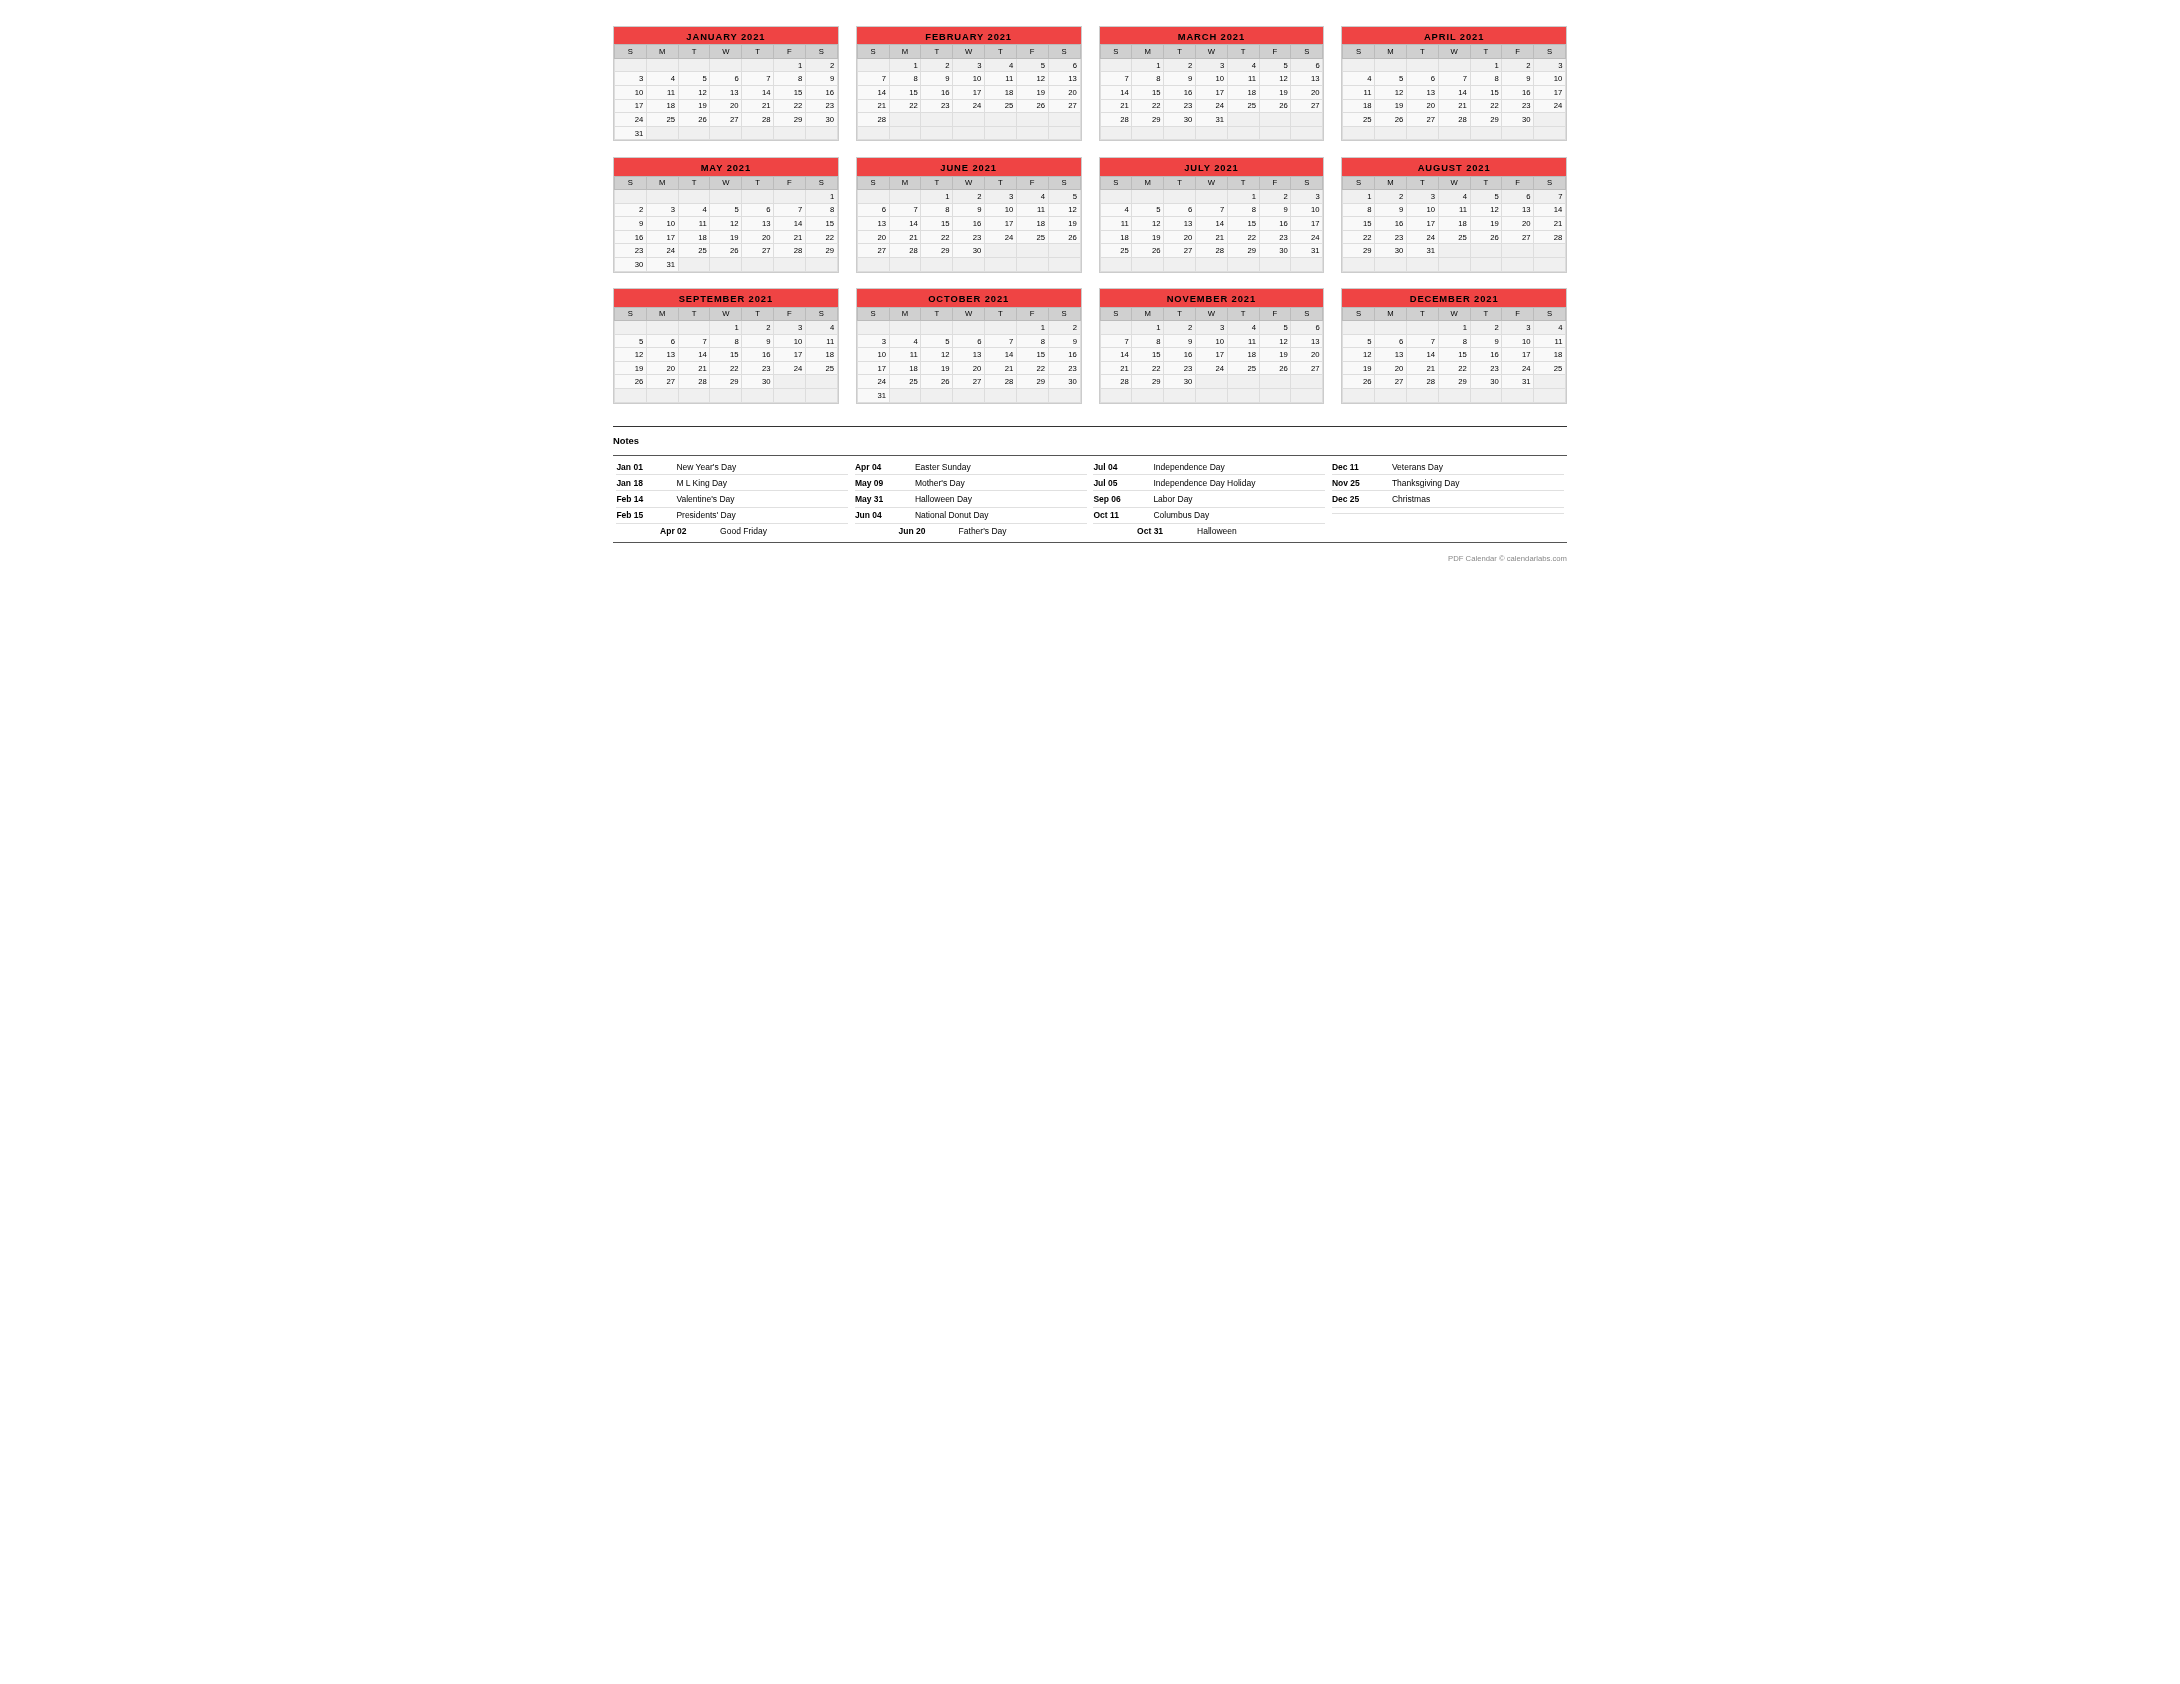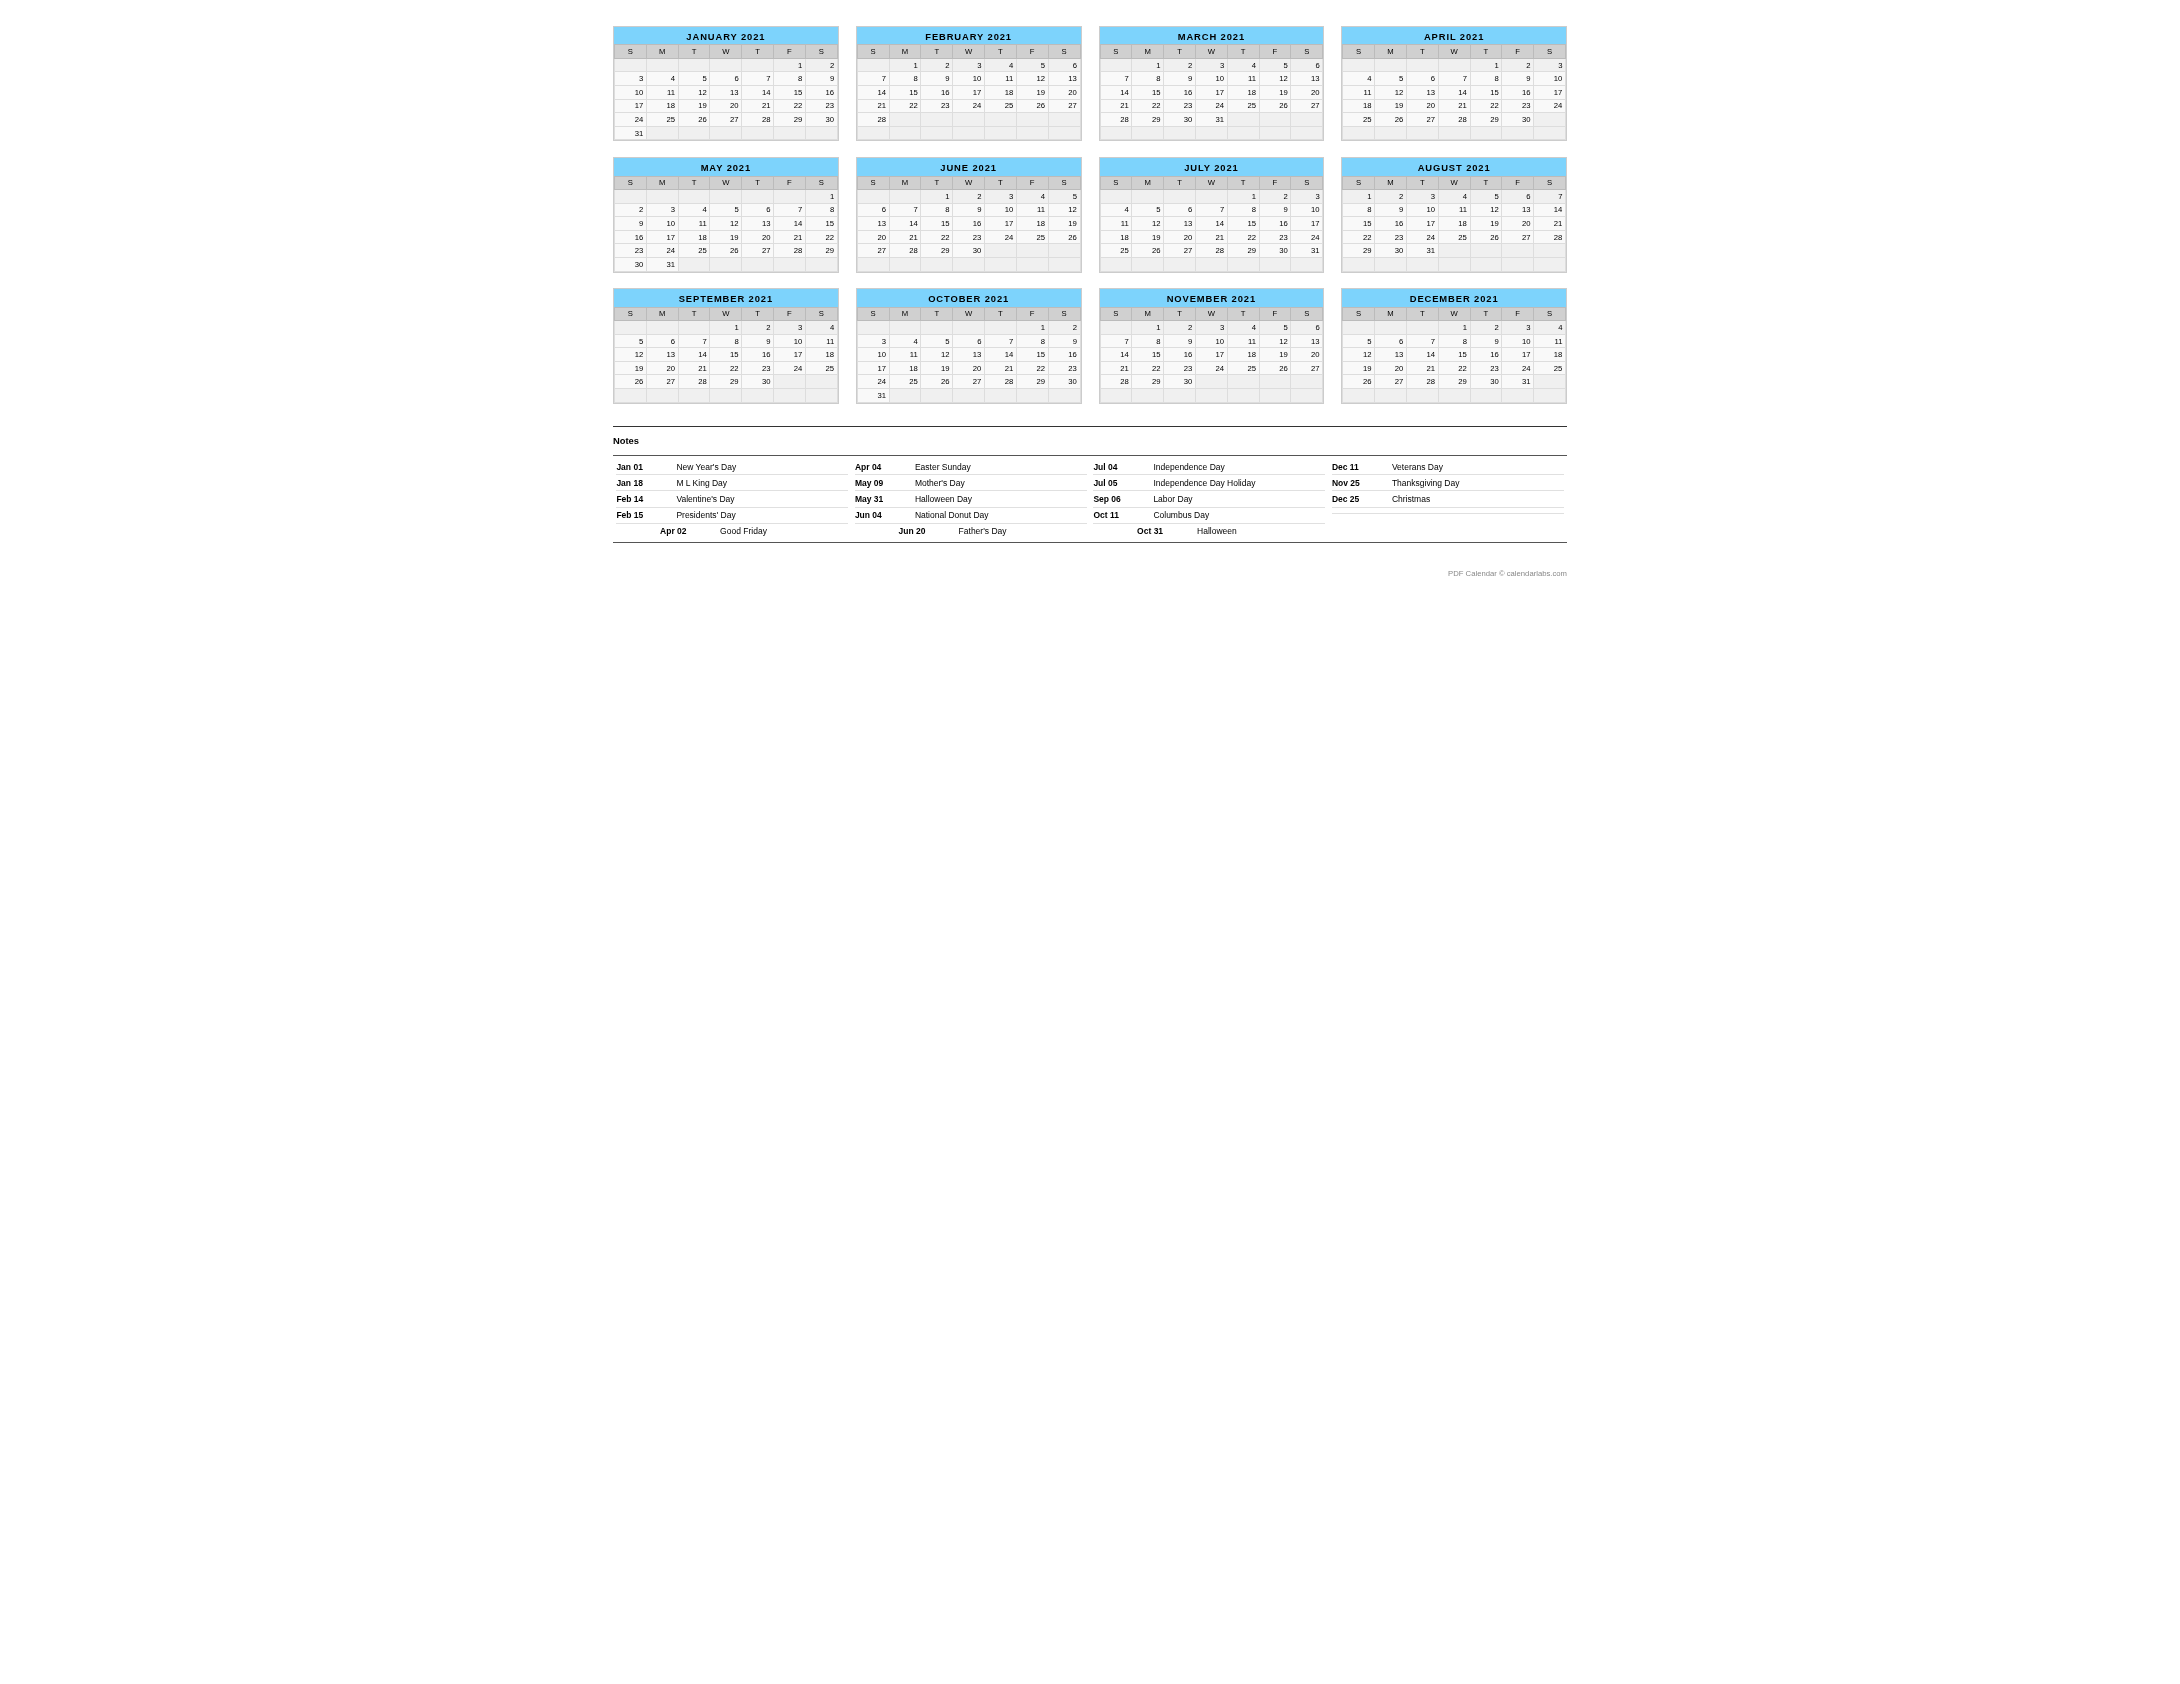"JANUARY 2021" .month-title { background: #7dd3fc -> #ef4444 }
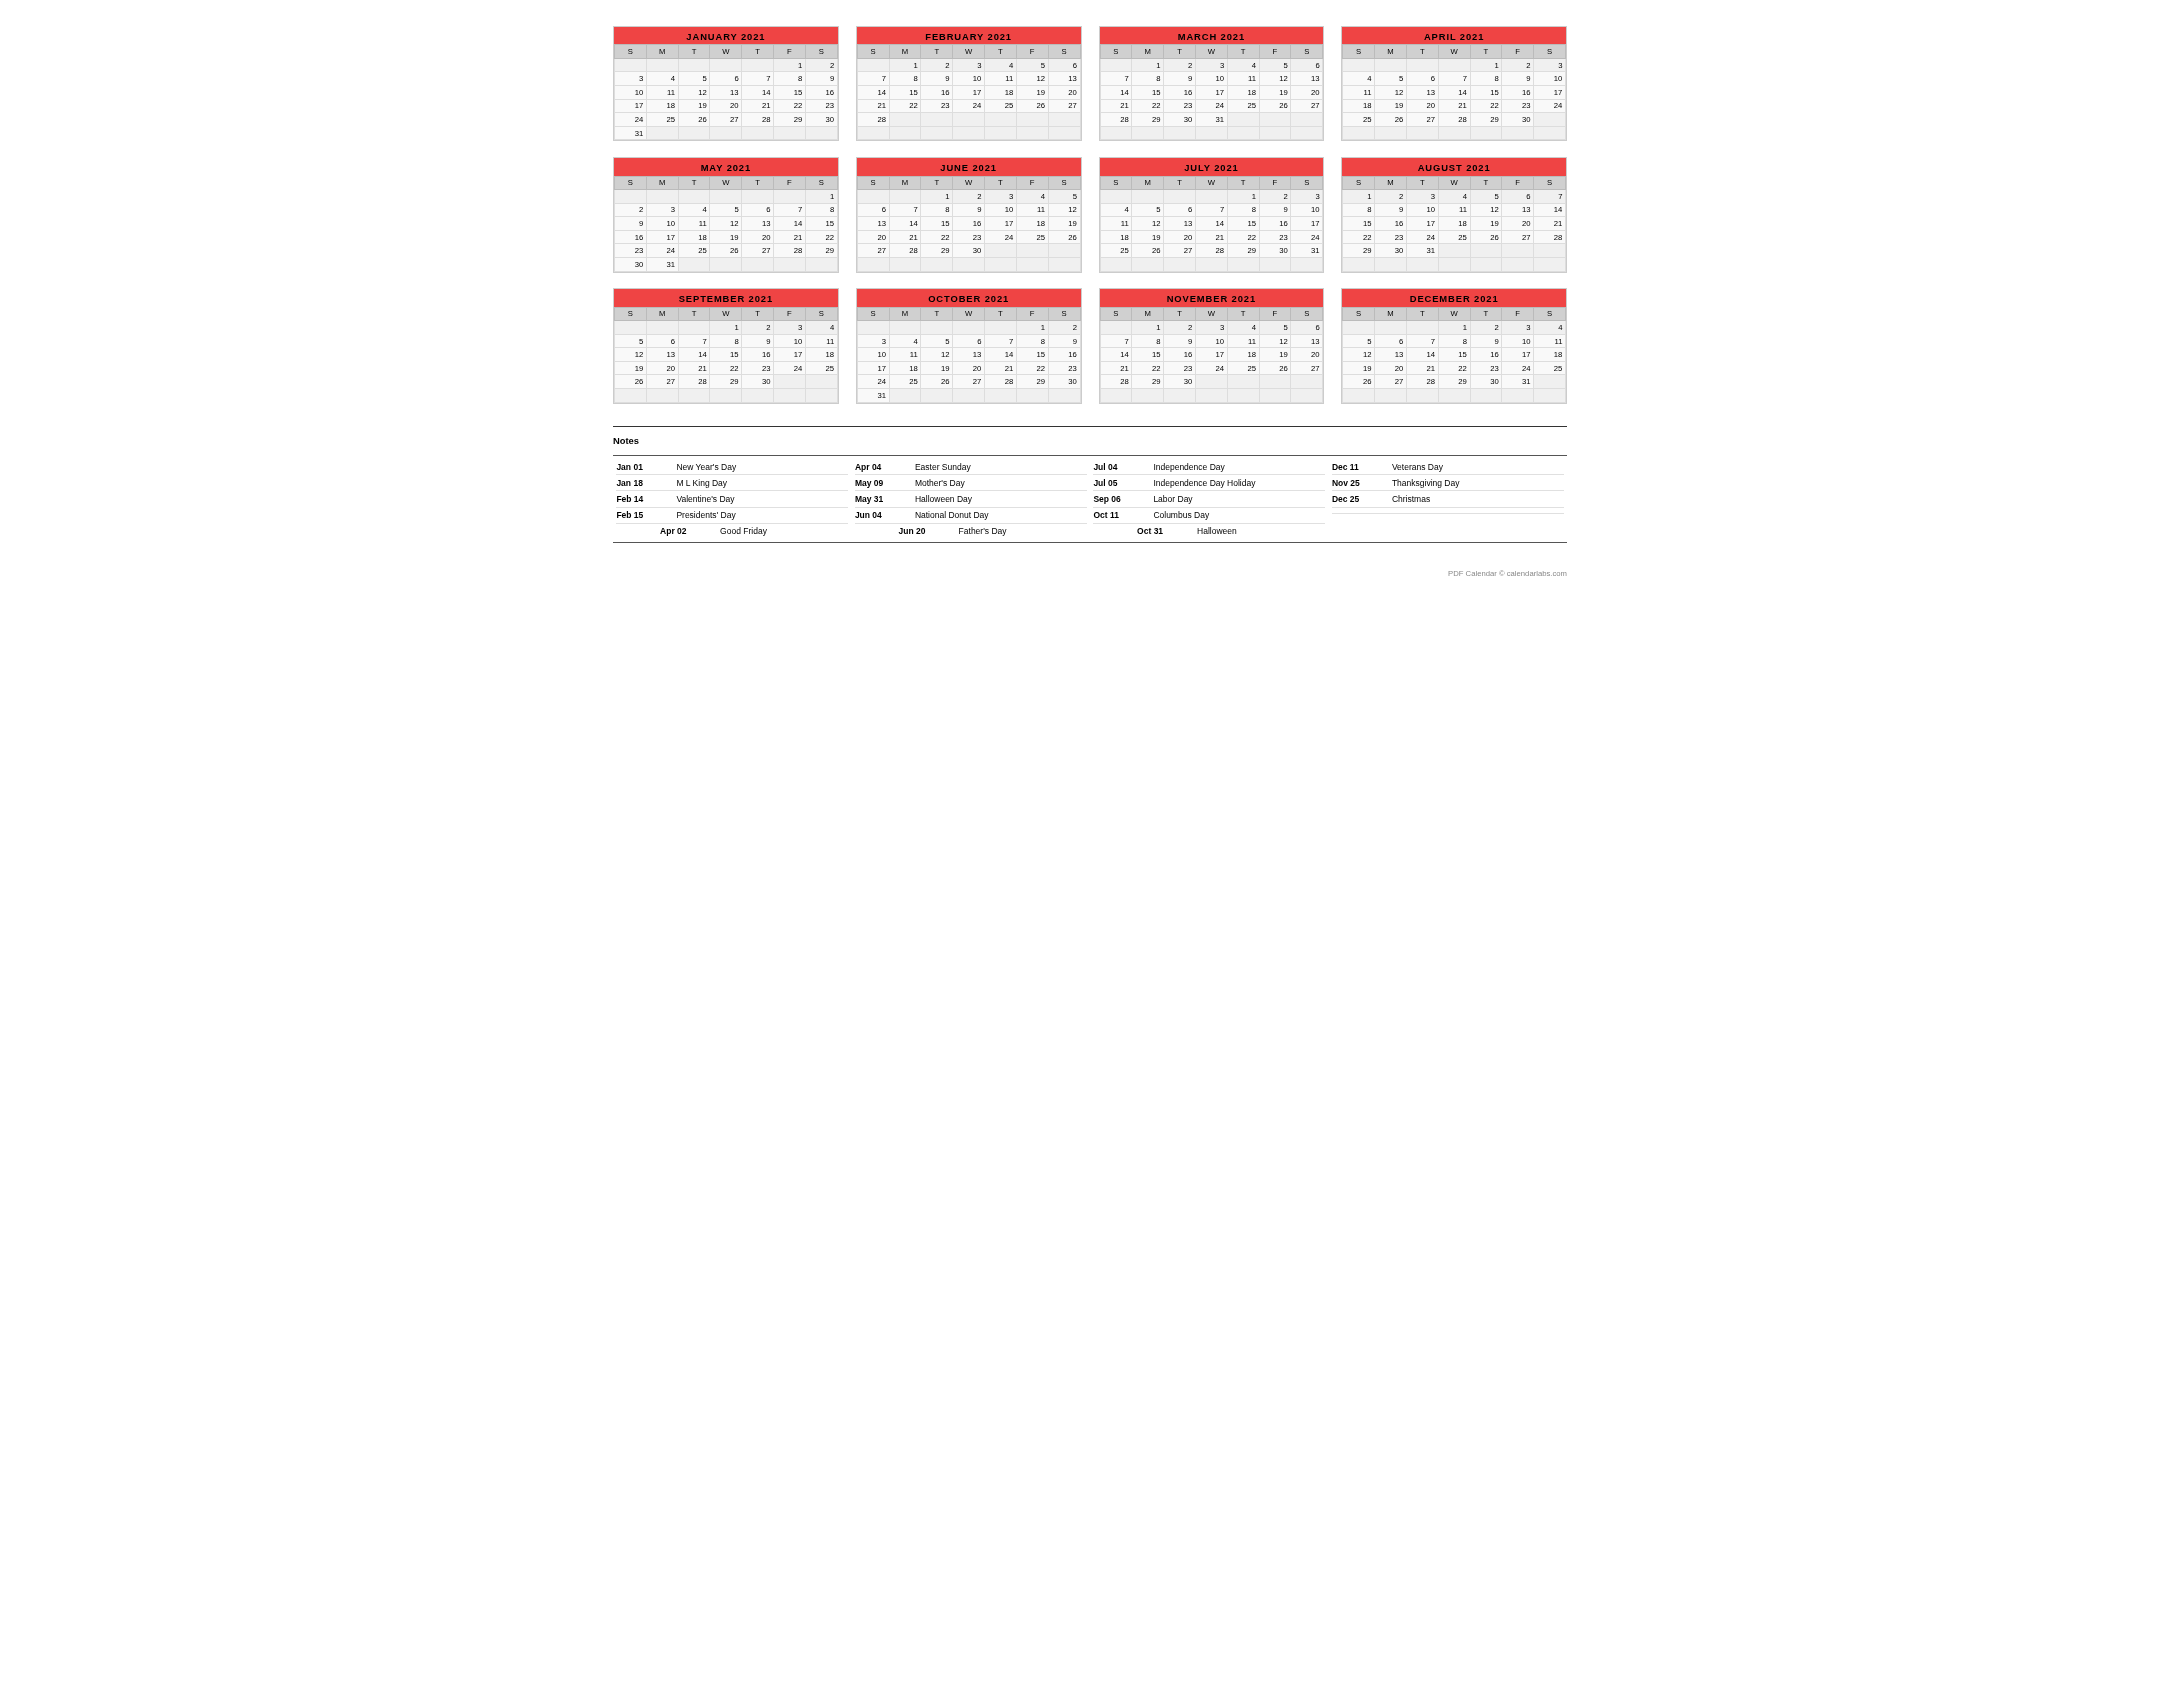"PDF Calendar © calendarlabs.com" .footer { margin-top: 26px -> 11px }
